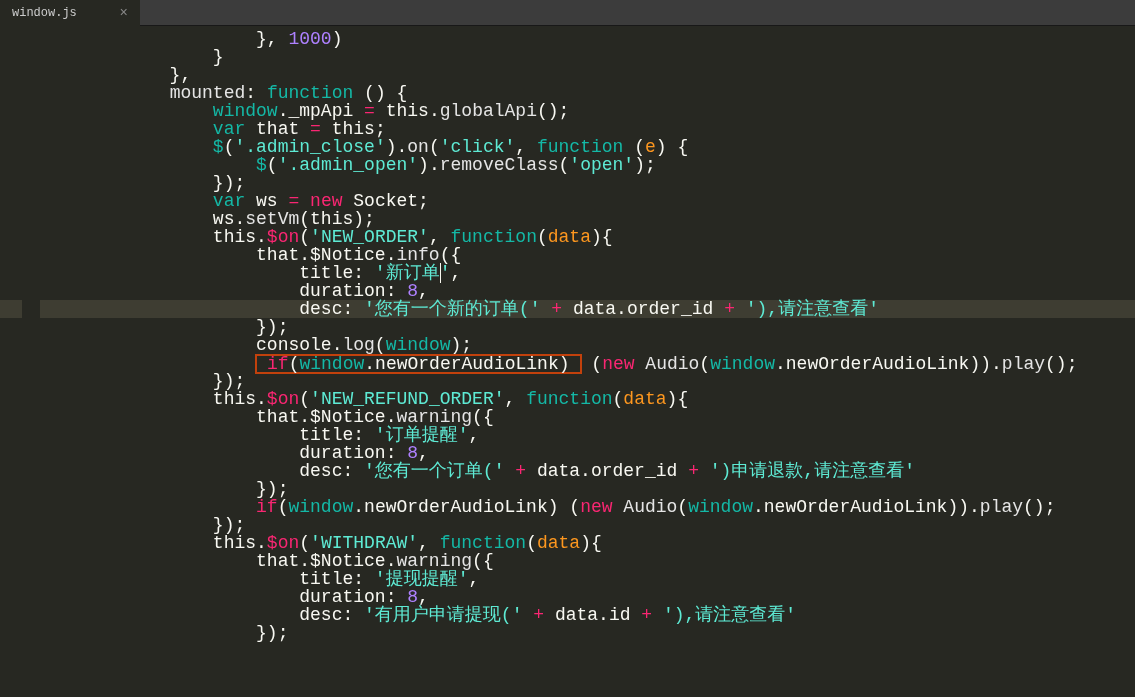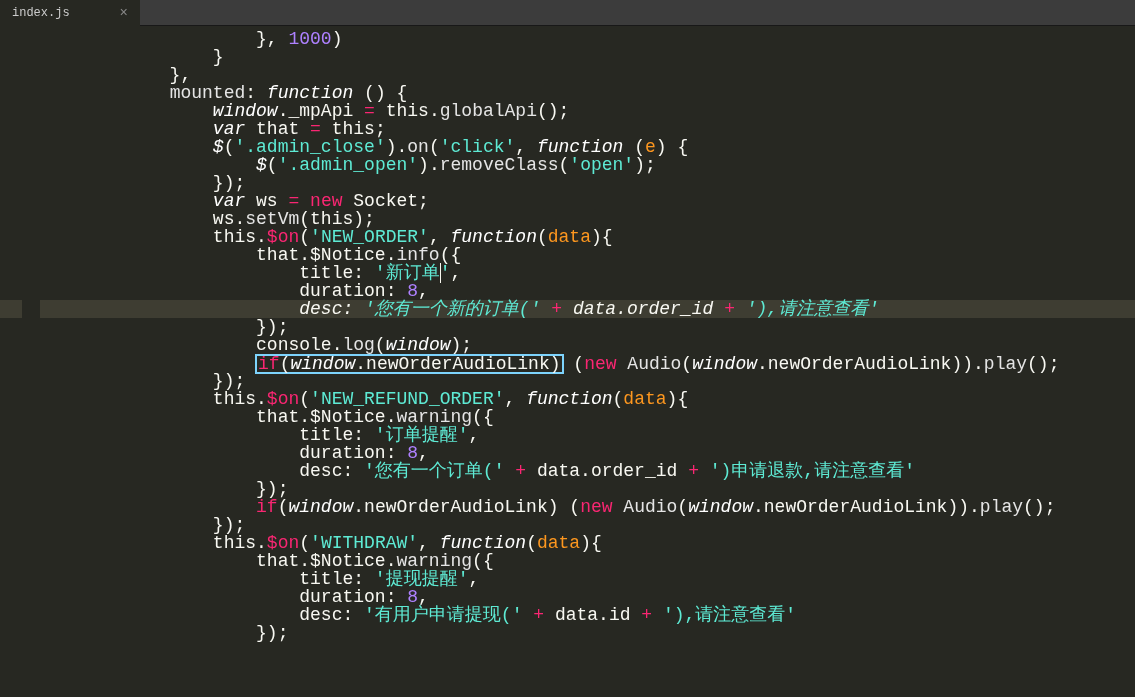"index.js" span { text: index.js -> window.js }
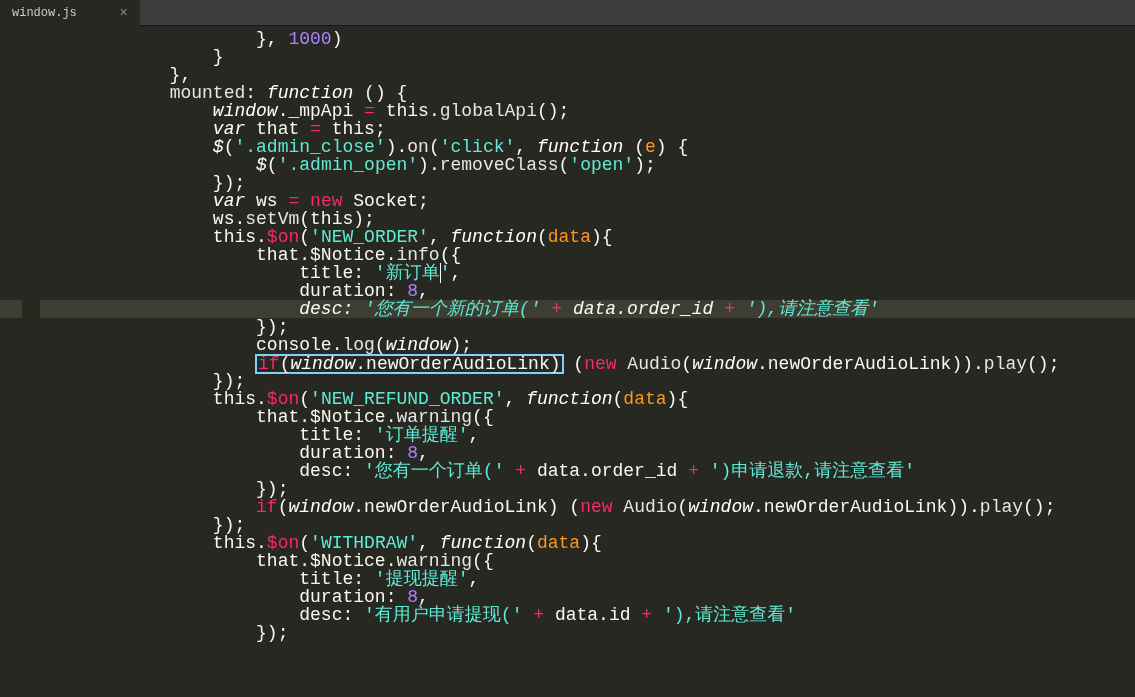"function" .k-blue { color: #ffffff -> #14b8a6; font-style: italic -> none }
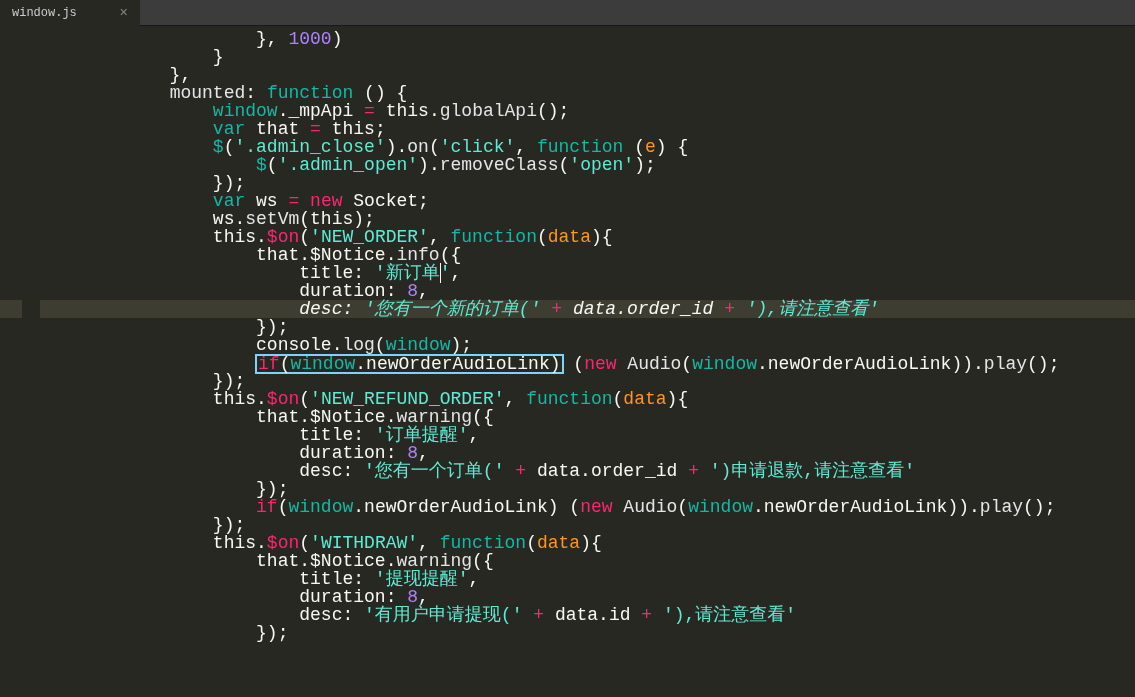"desc: '您有一个新的订单(' + data.order_id +" .line.highlighted { font-style: italic -> none }
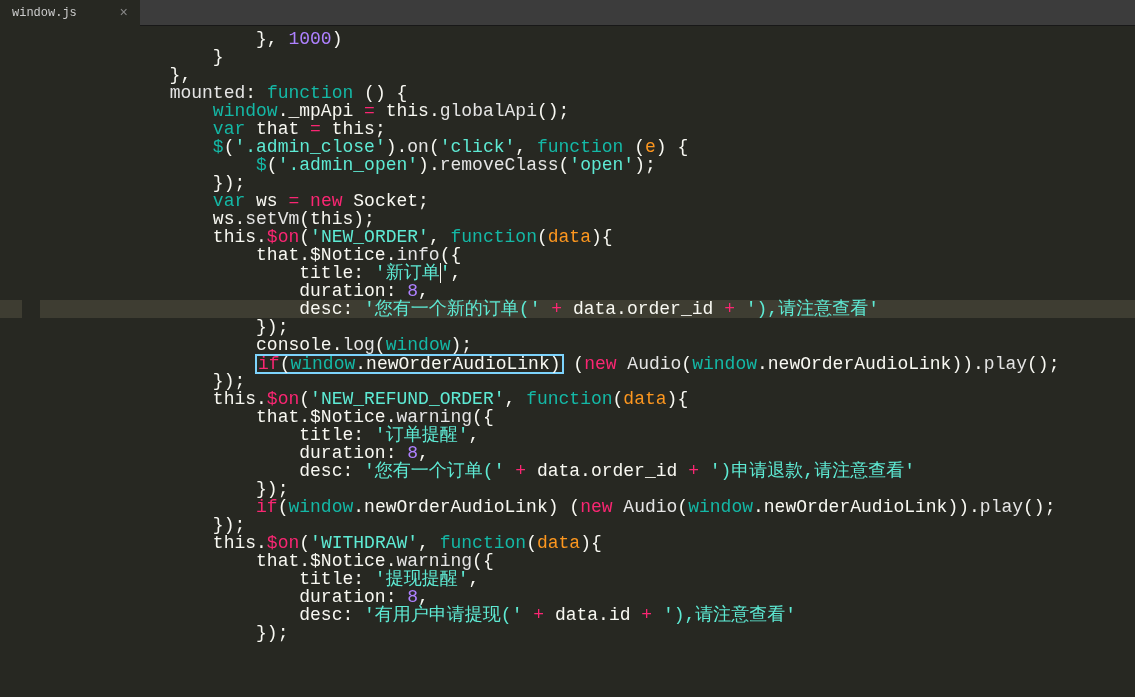"if(window.newOrderAudioLink)" .redbox { border: 2px solid #7dd3fc -> 2px solid #c2410c; padding: 0 1px -> 0 10px }
